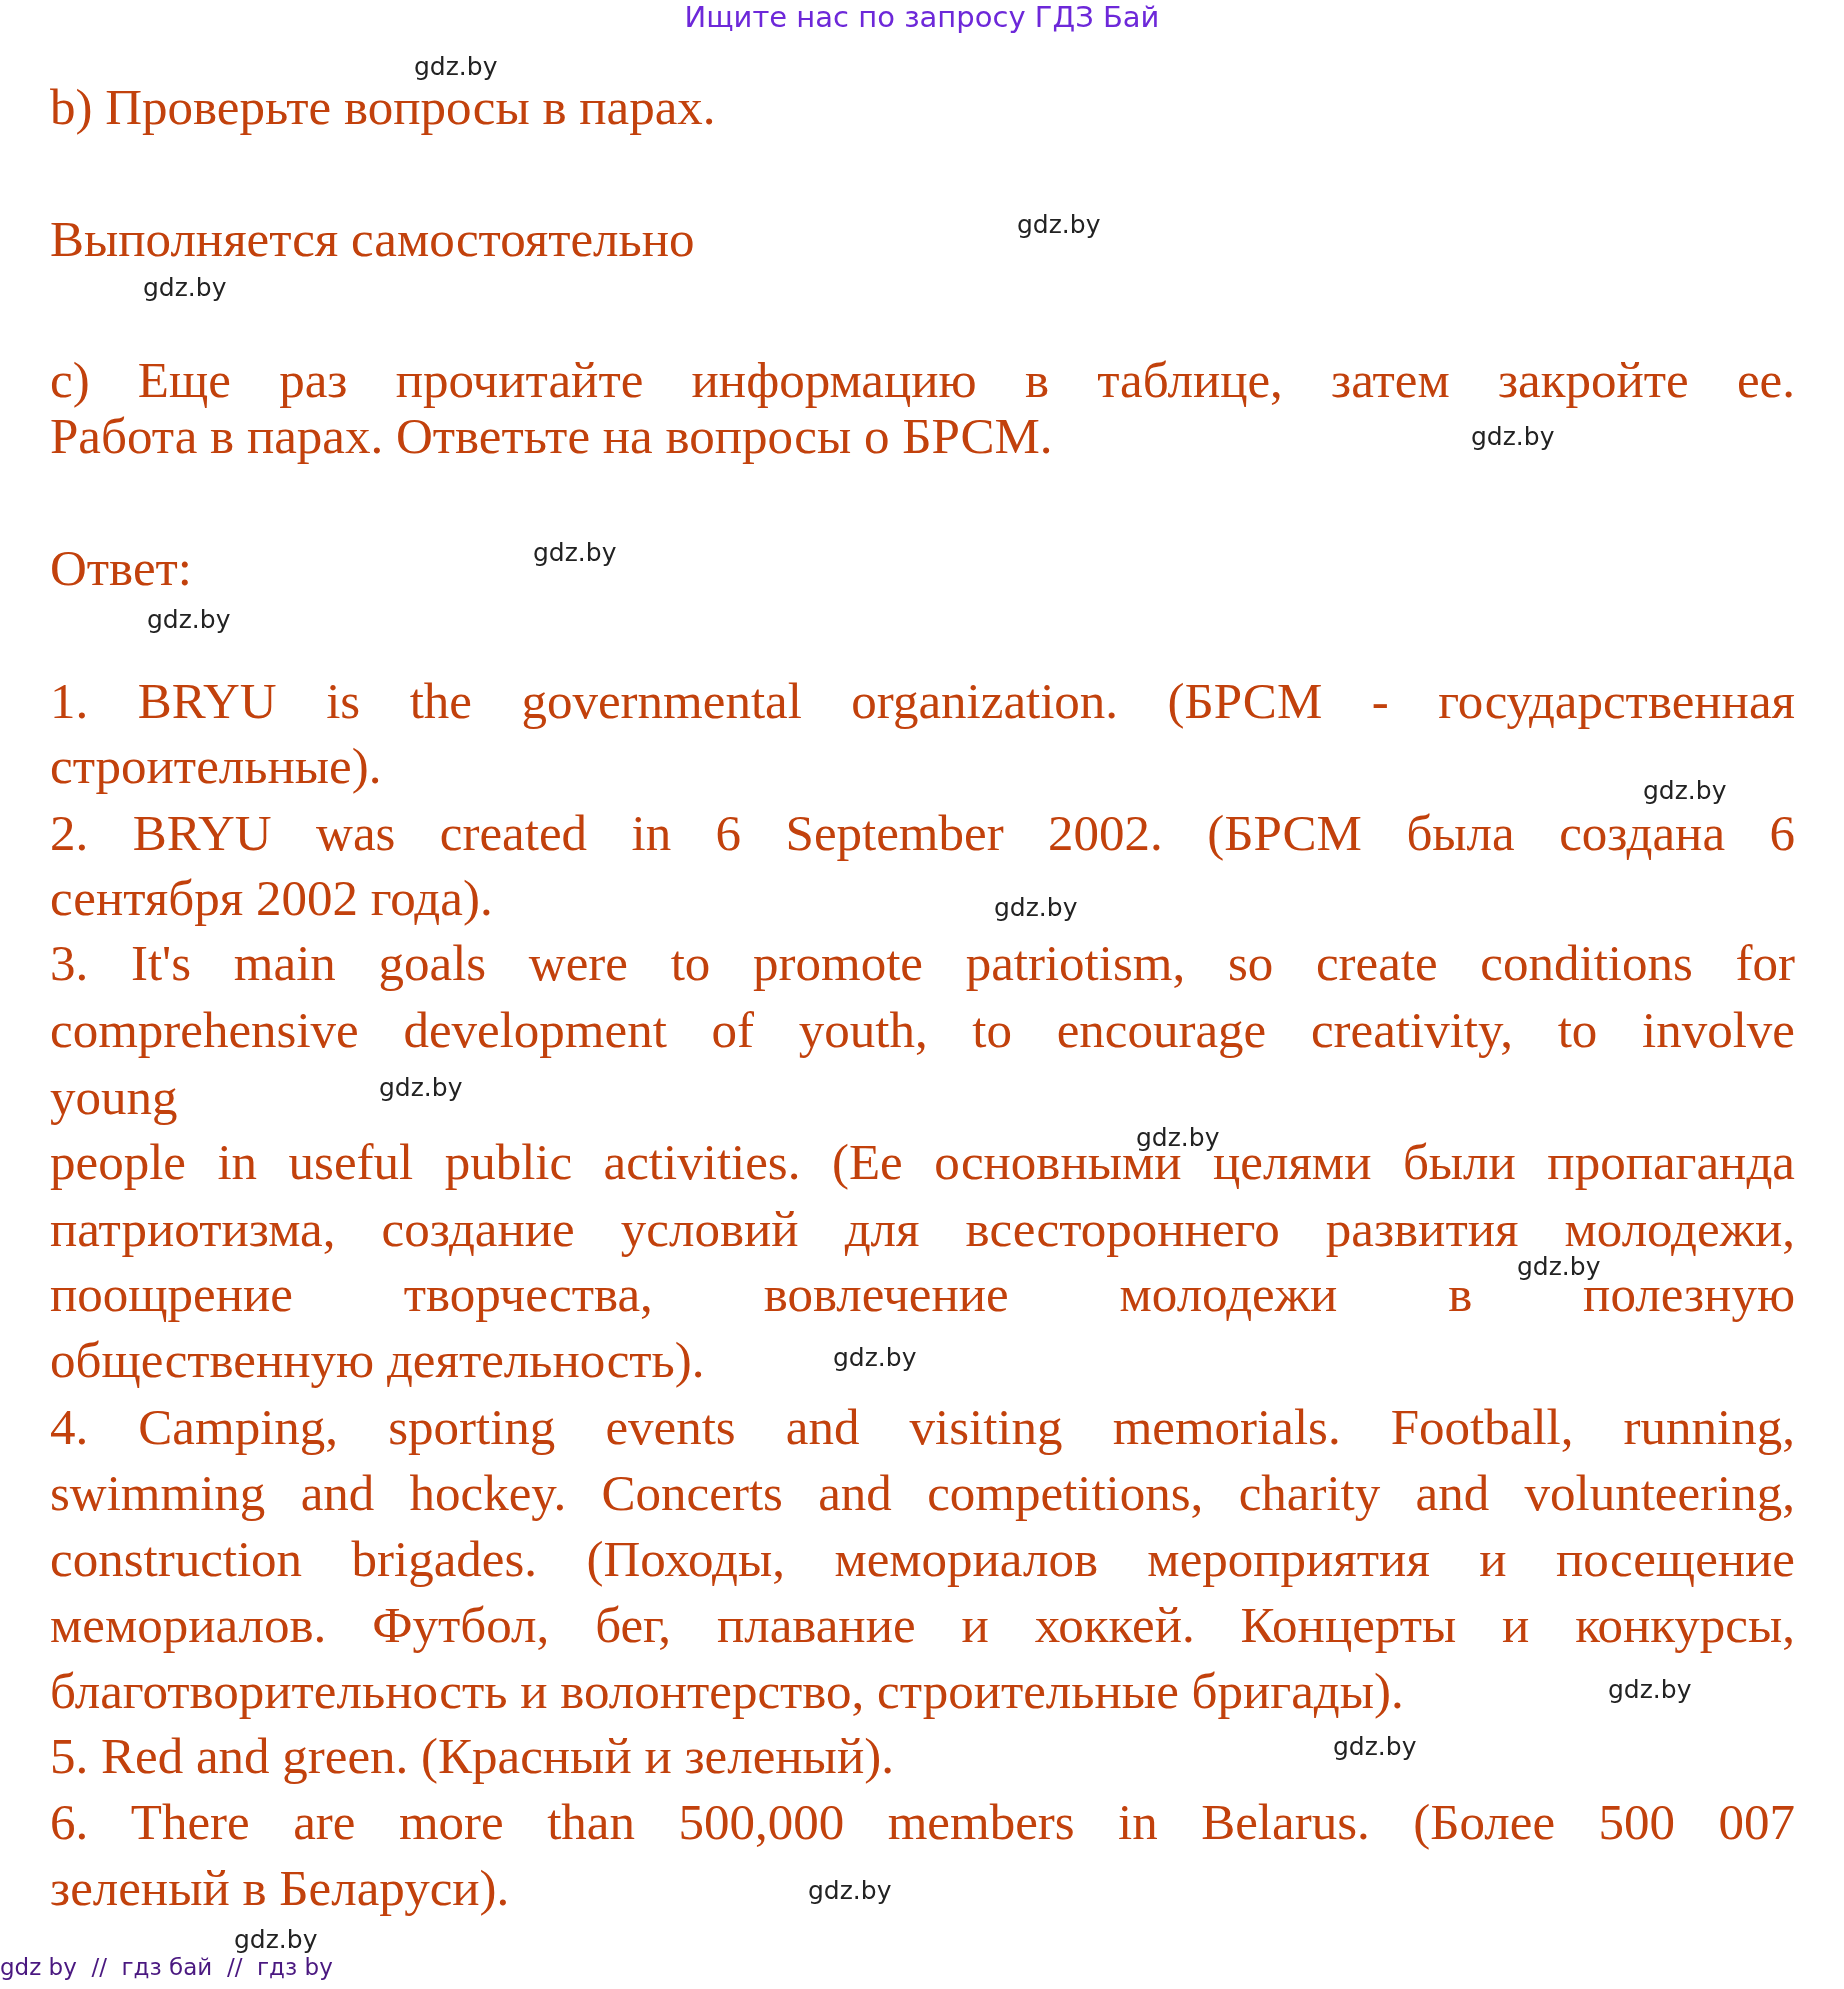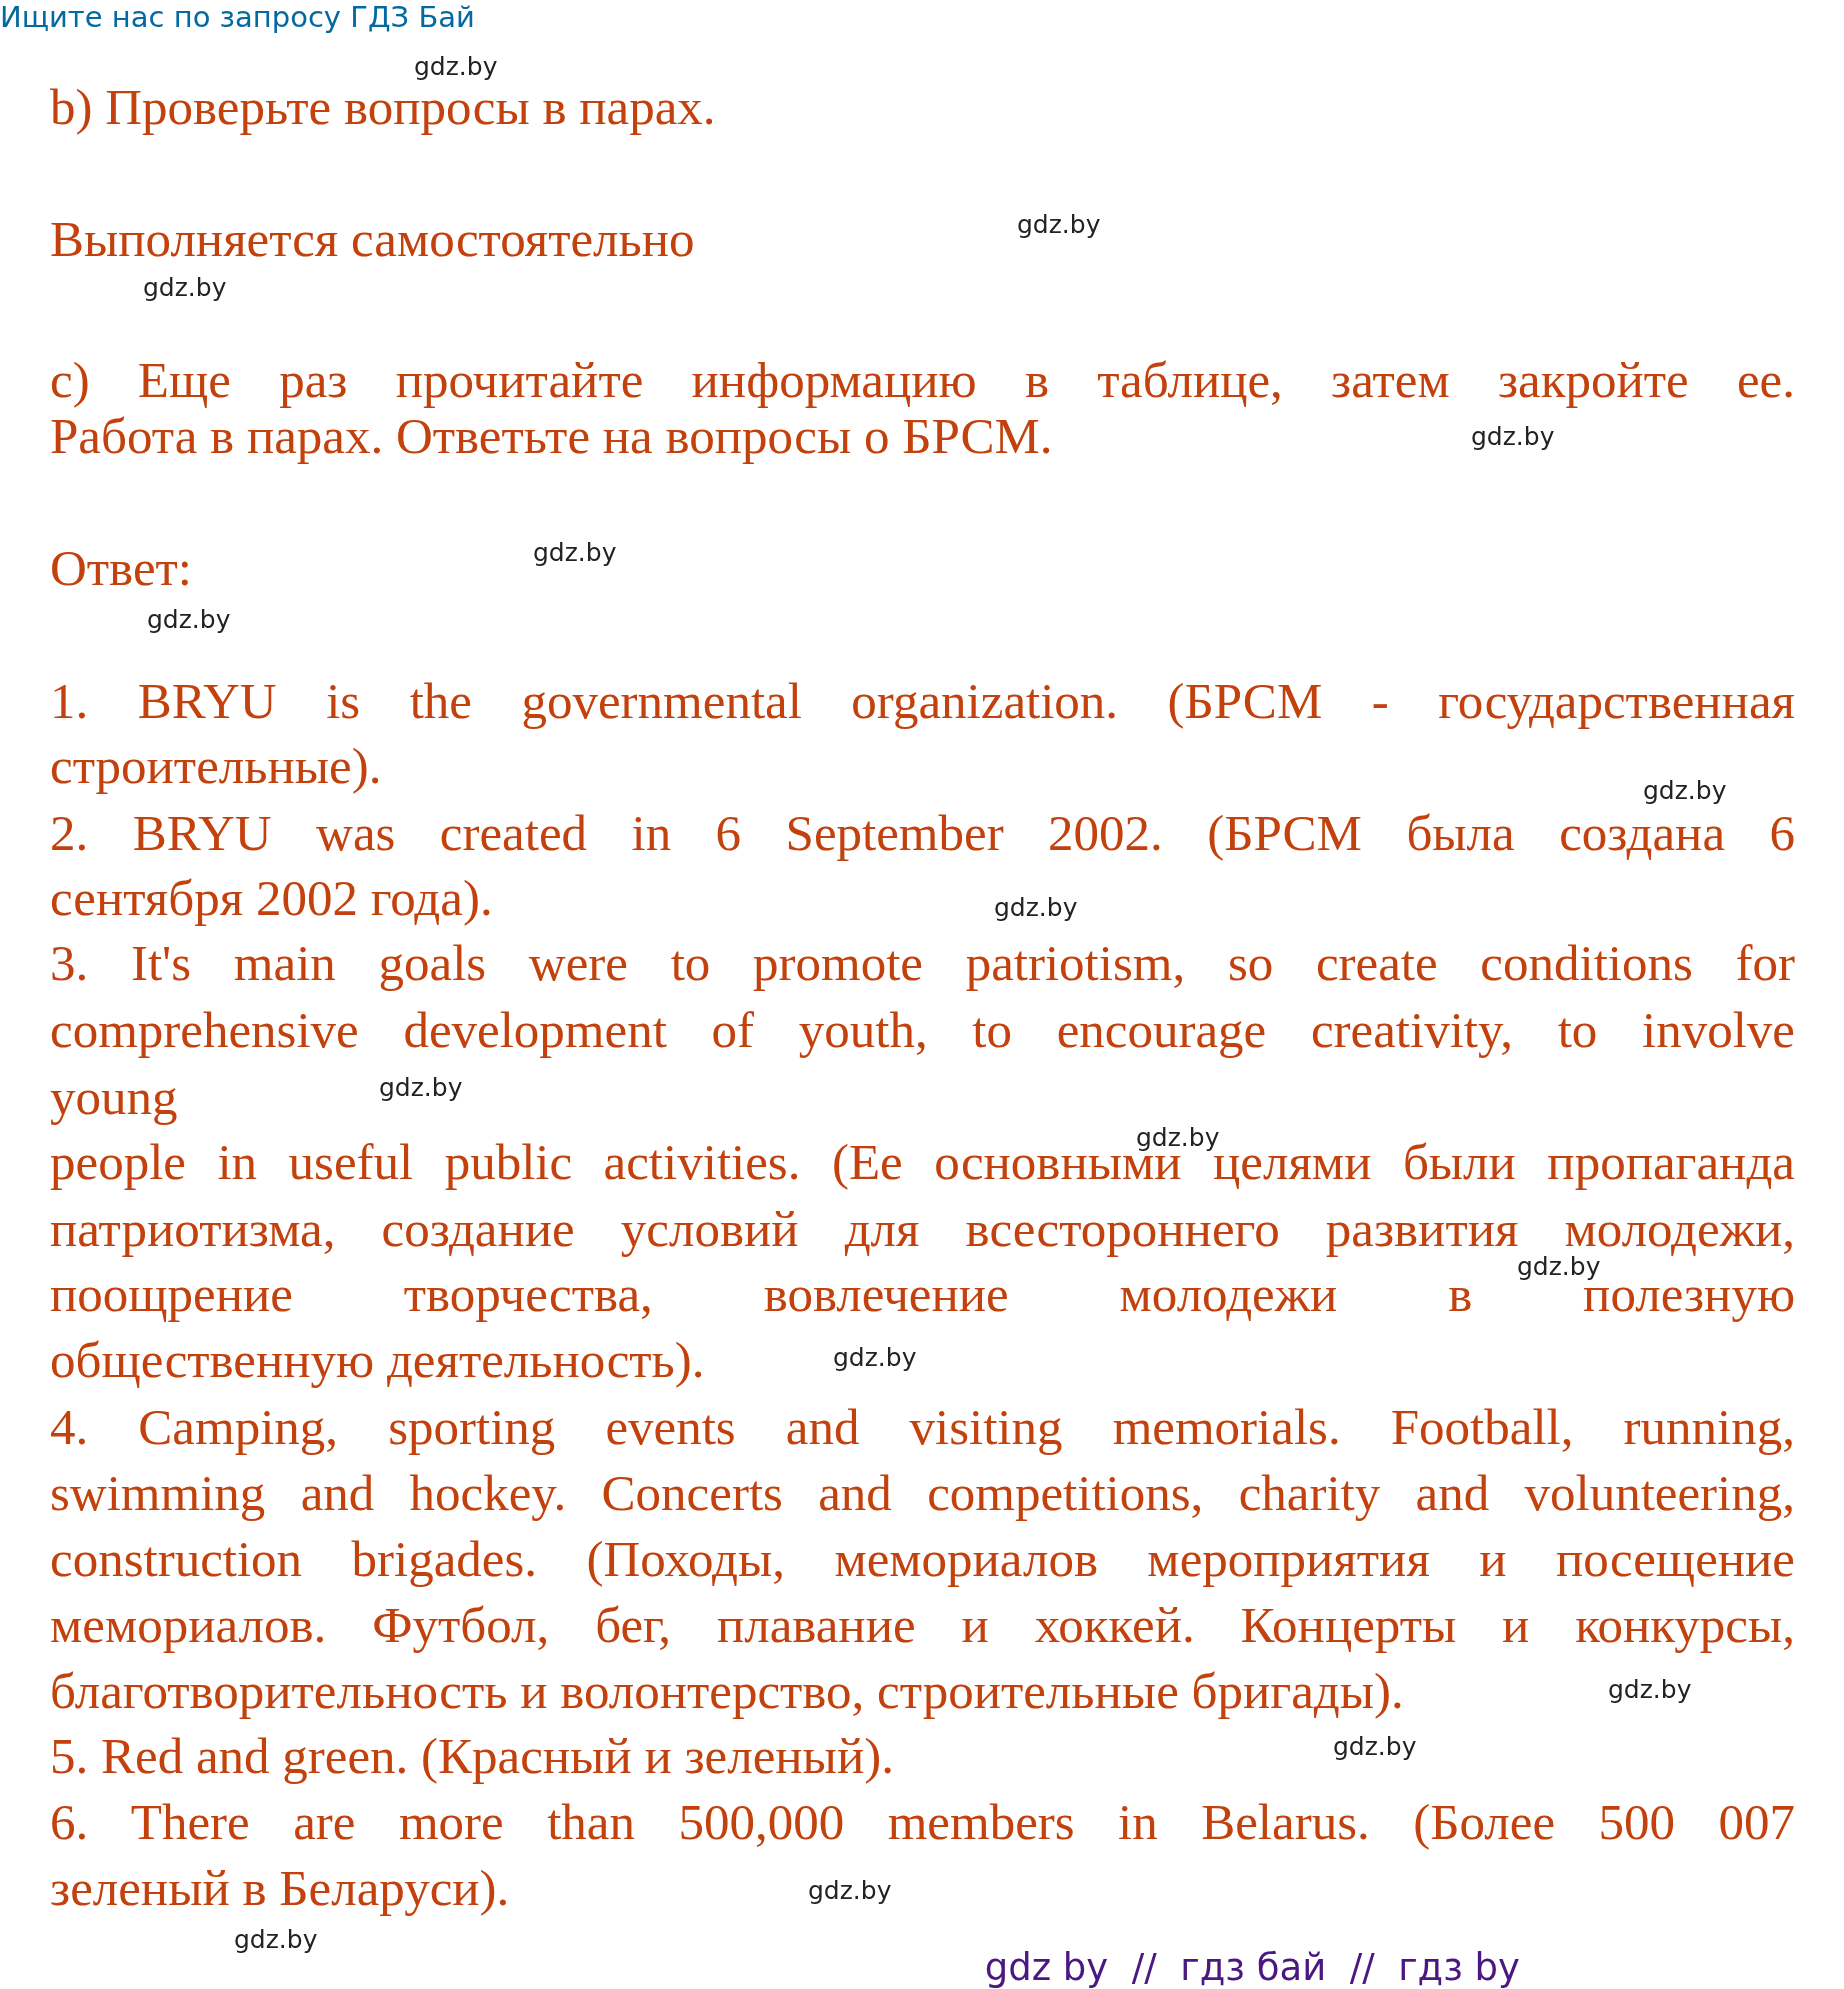"Ищите нас по запросу ГДЗ" .top-banner { color: #0369a1 -> #6d28d9; text-align: left -> center }
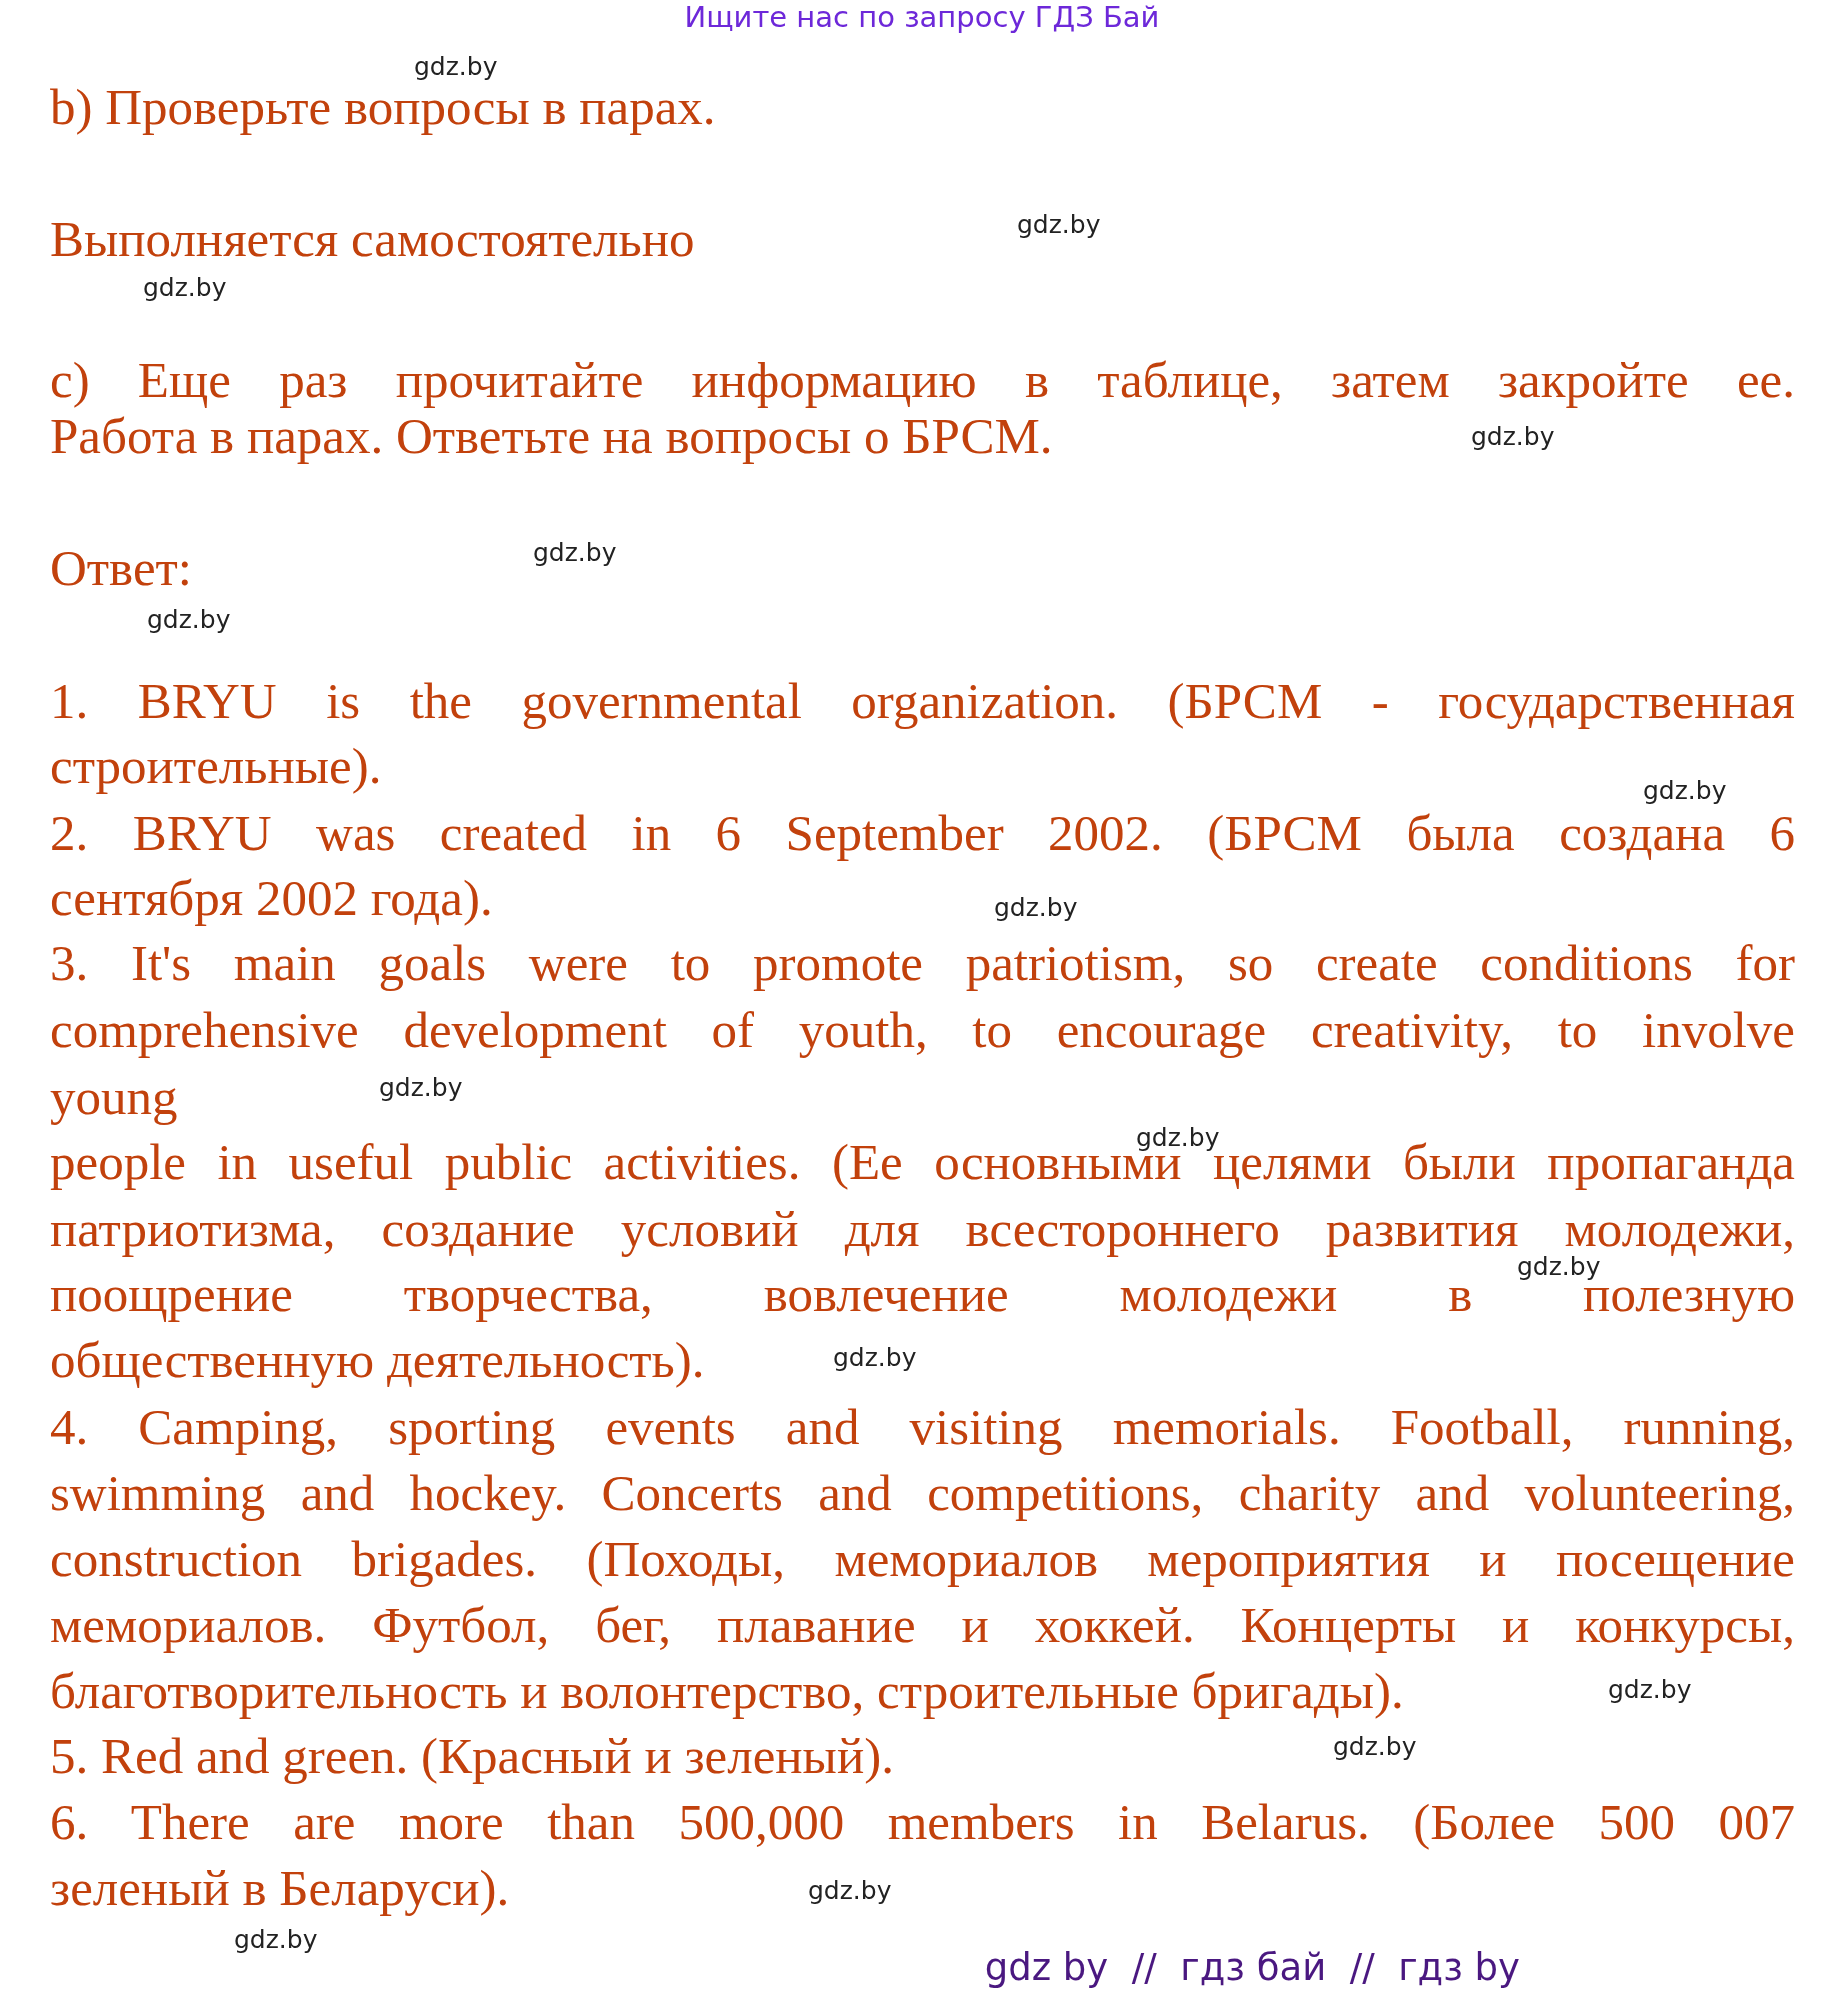"gdz by // гдз бай" .bottom-banner { font-size: 37px -> 23px; text-align: right -> left }
